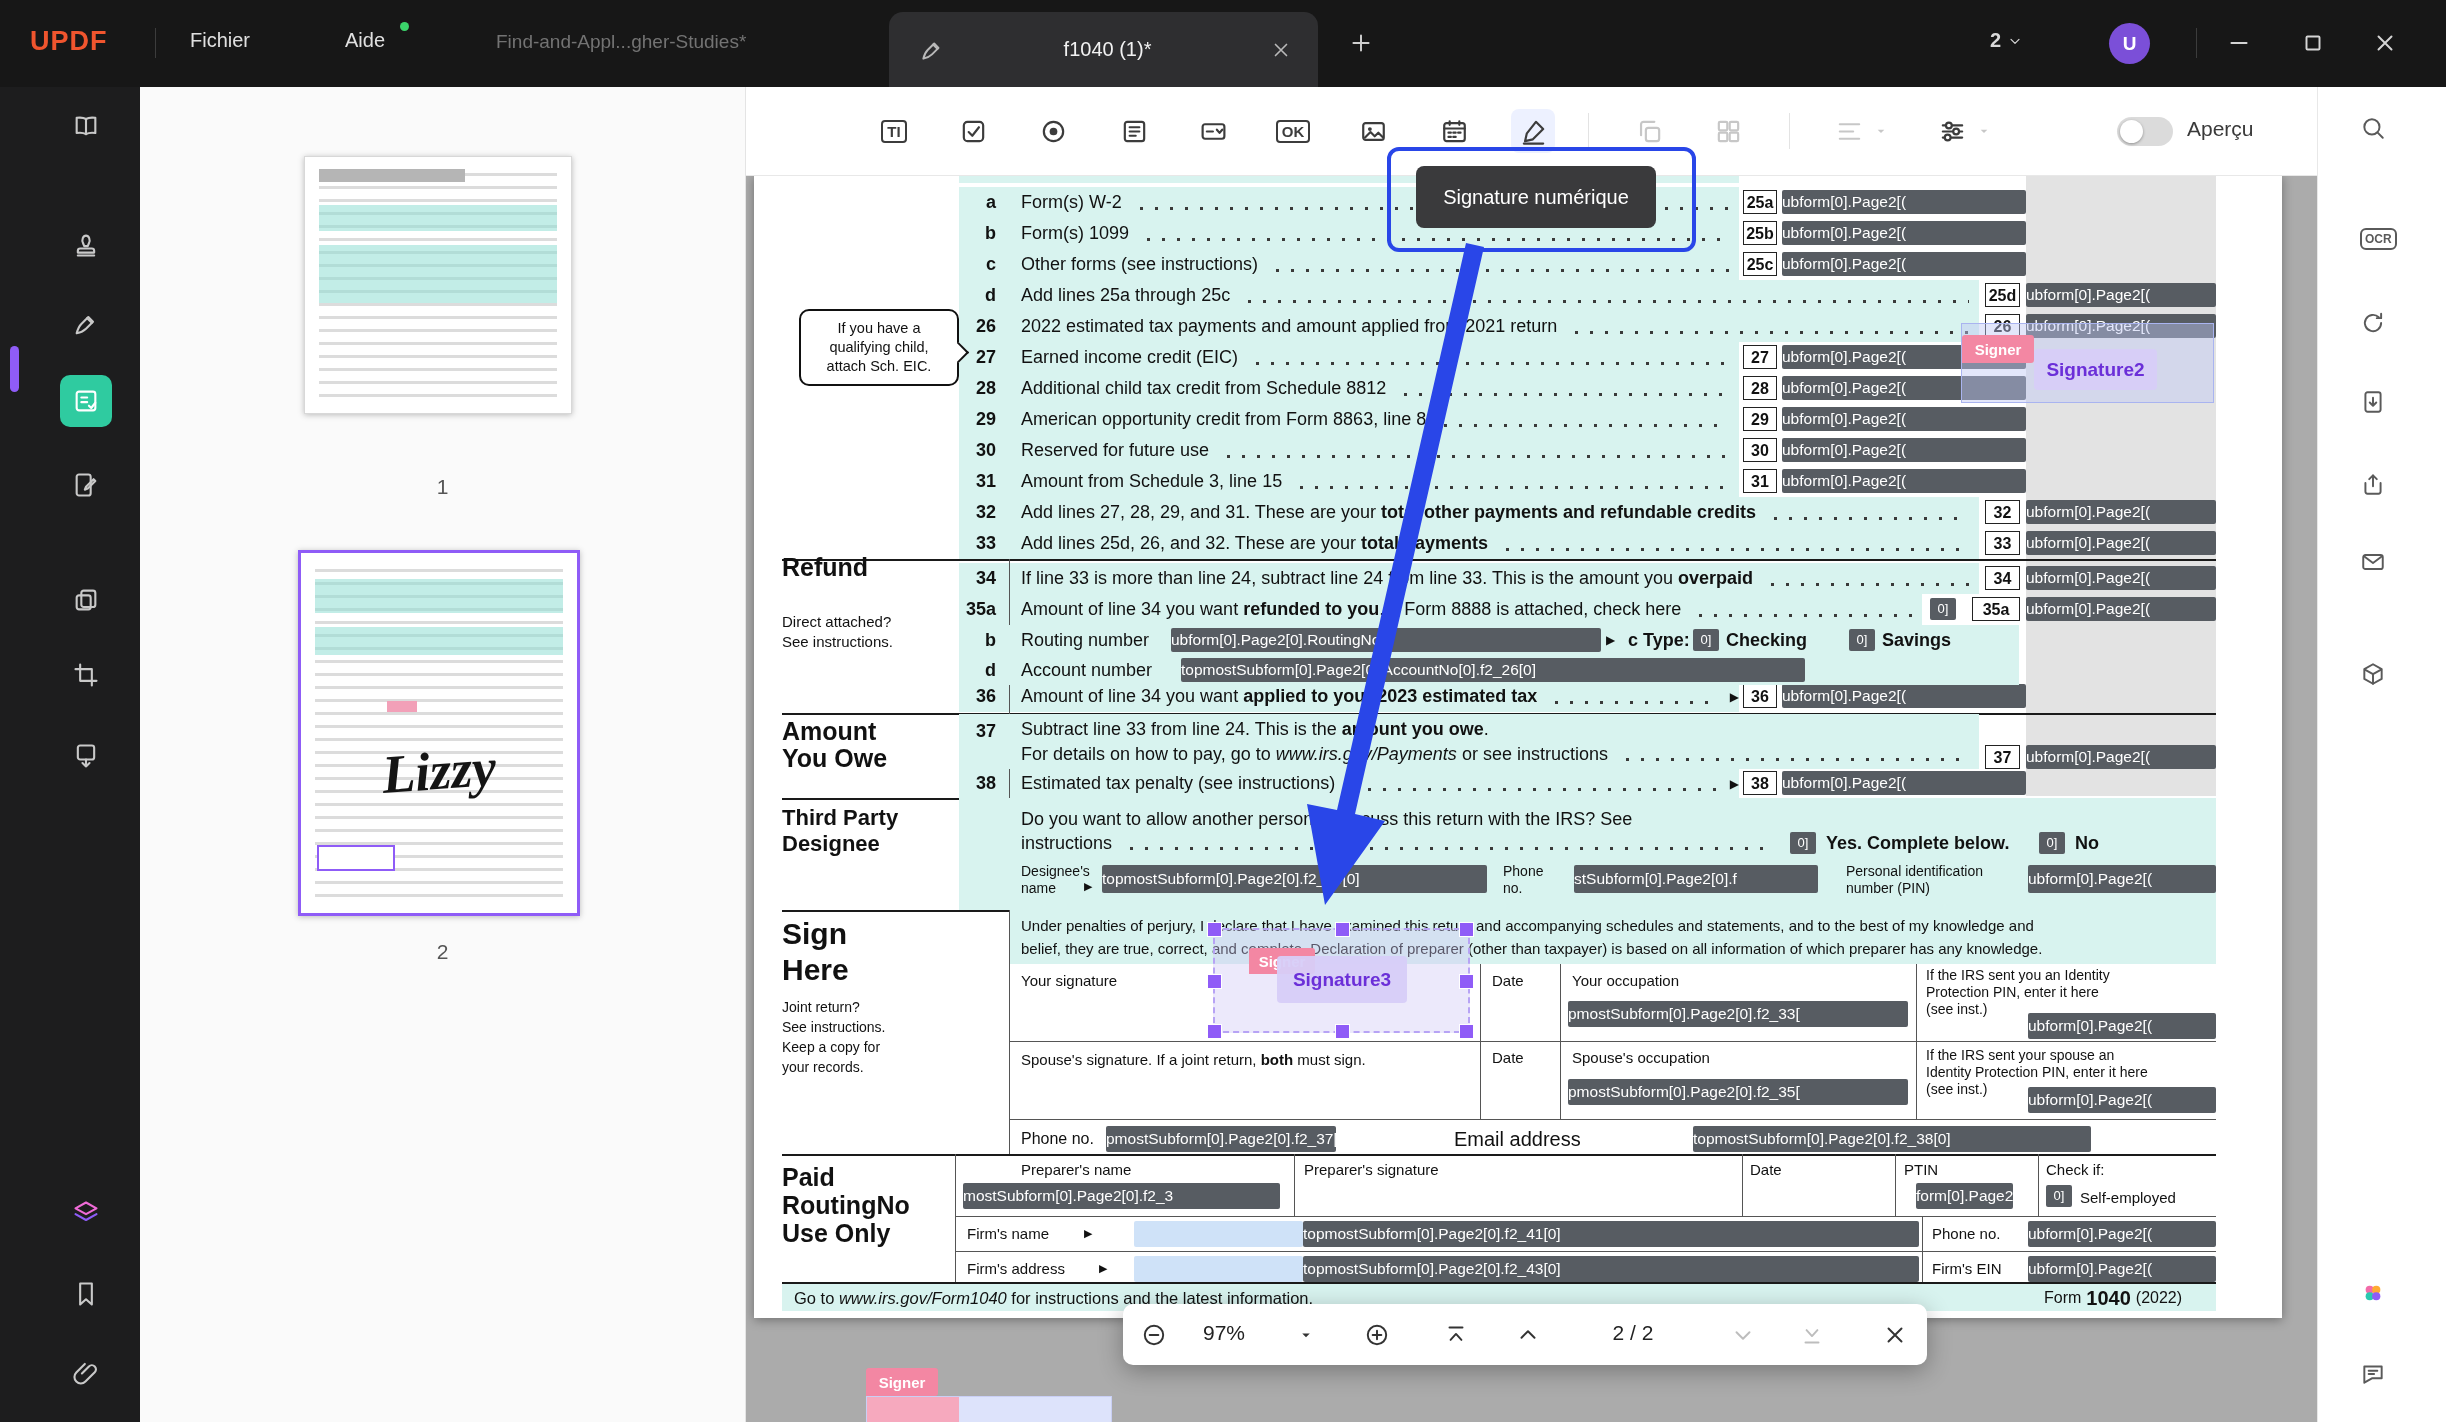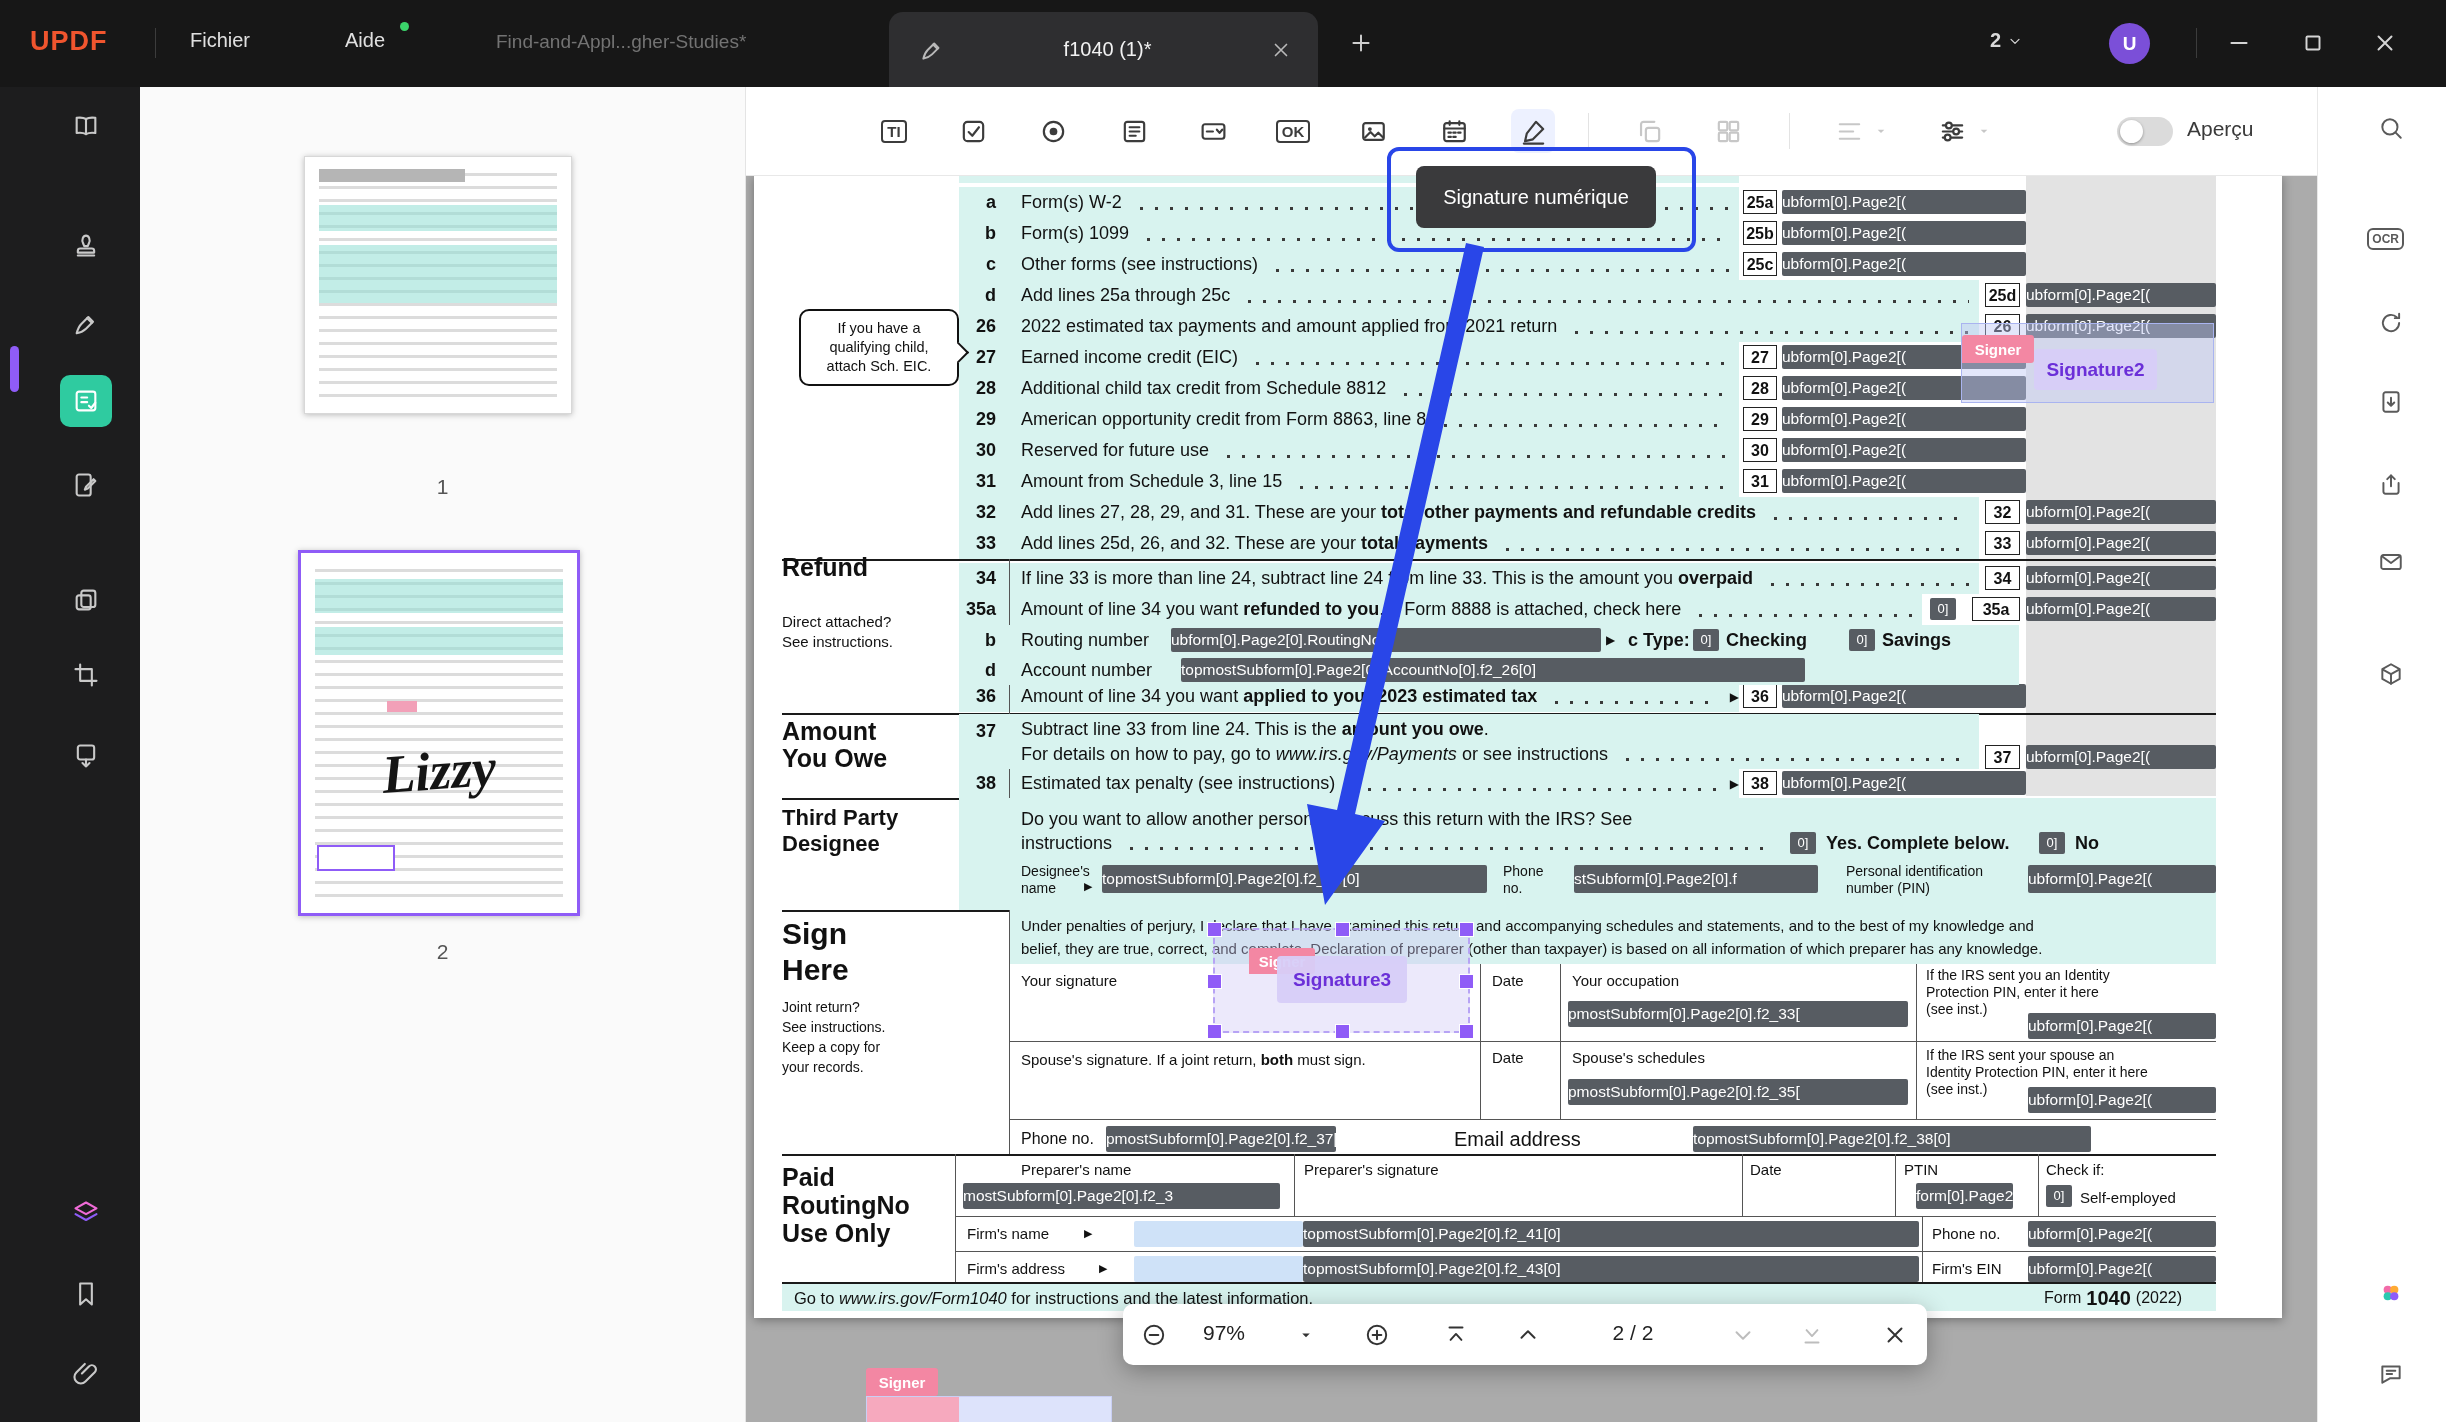"OCR" .rrbtn { justify-content: flex-end -> flex-start }
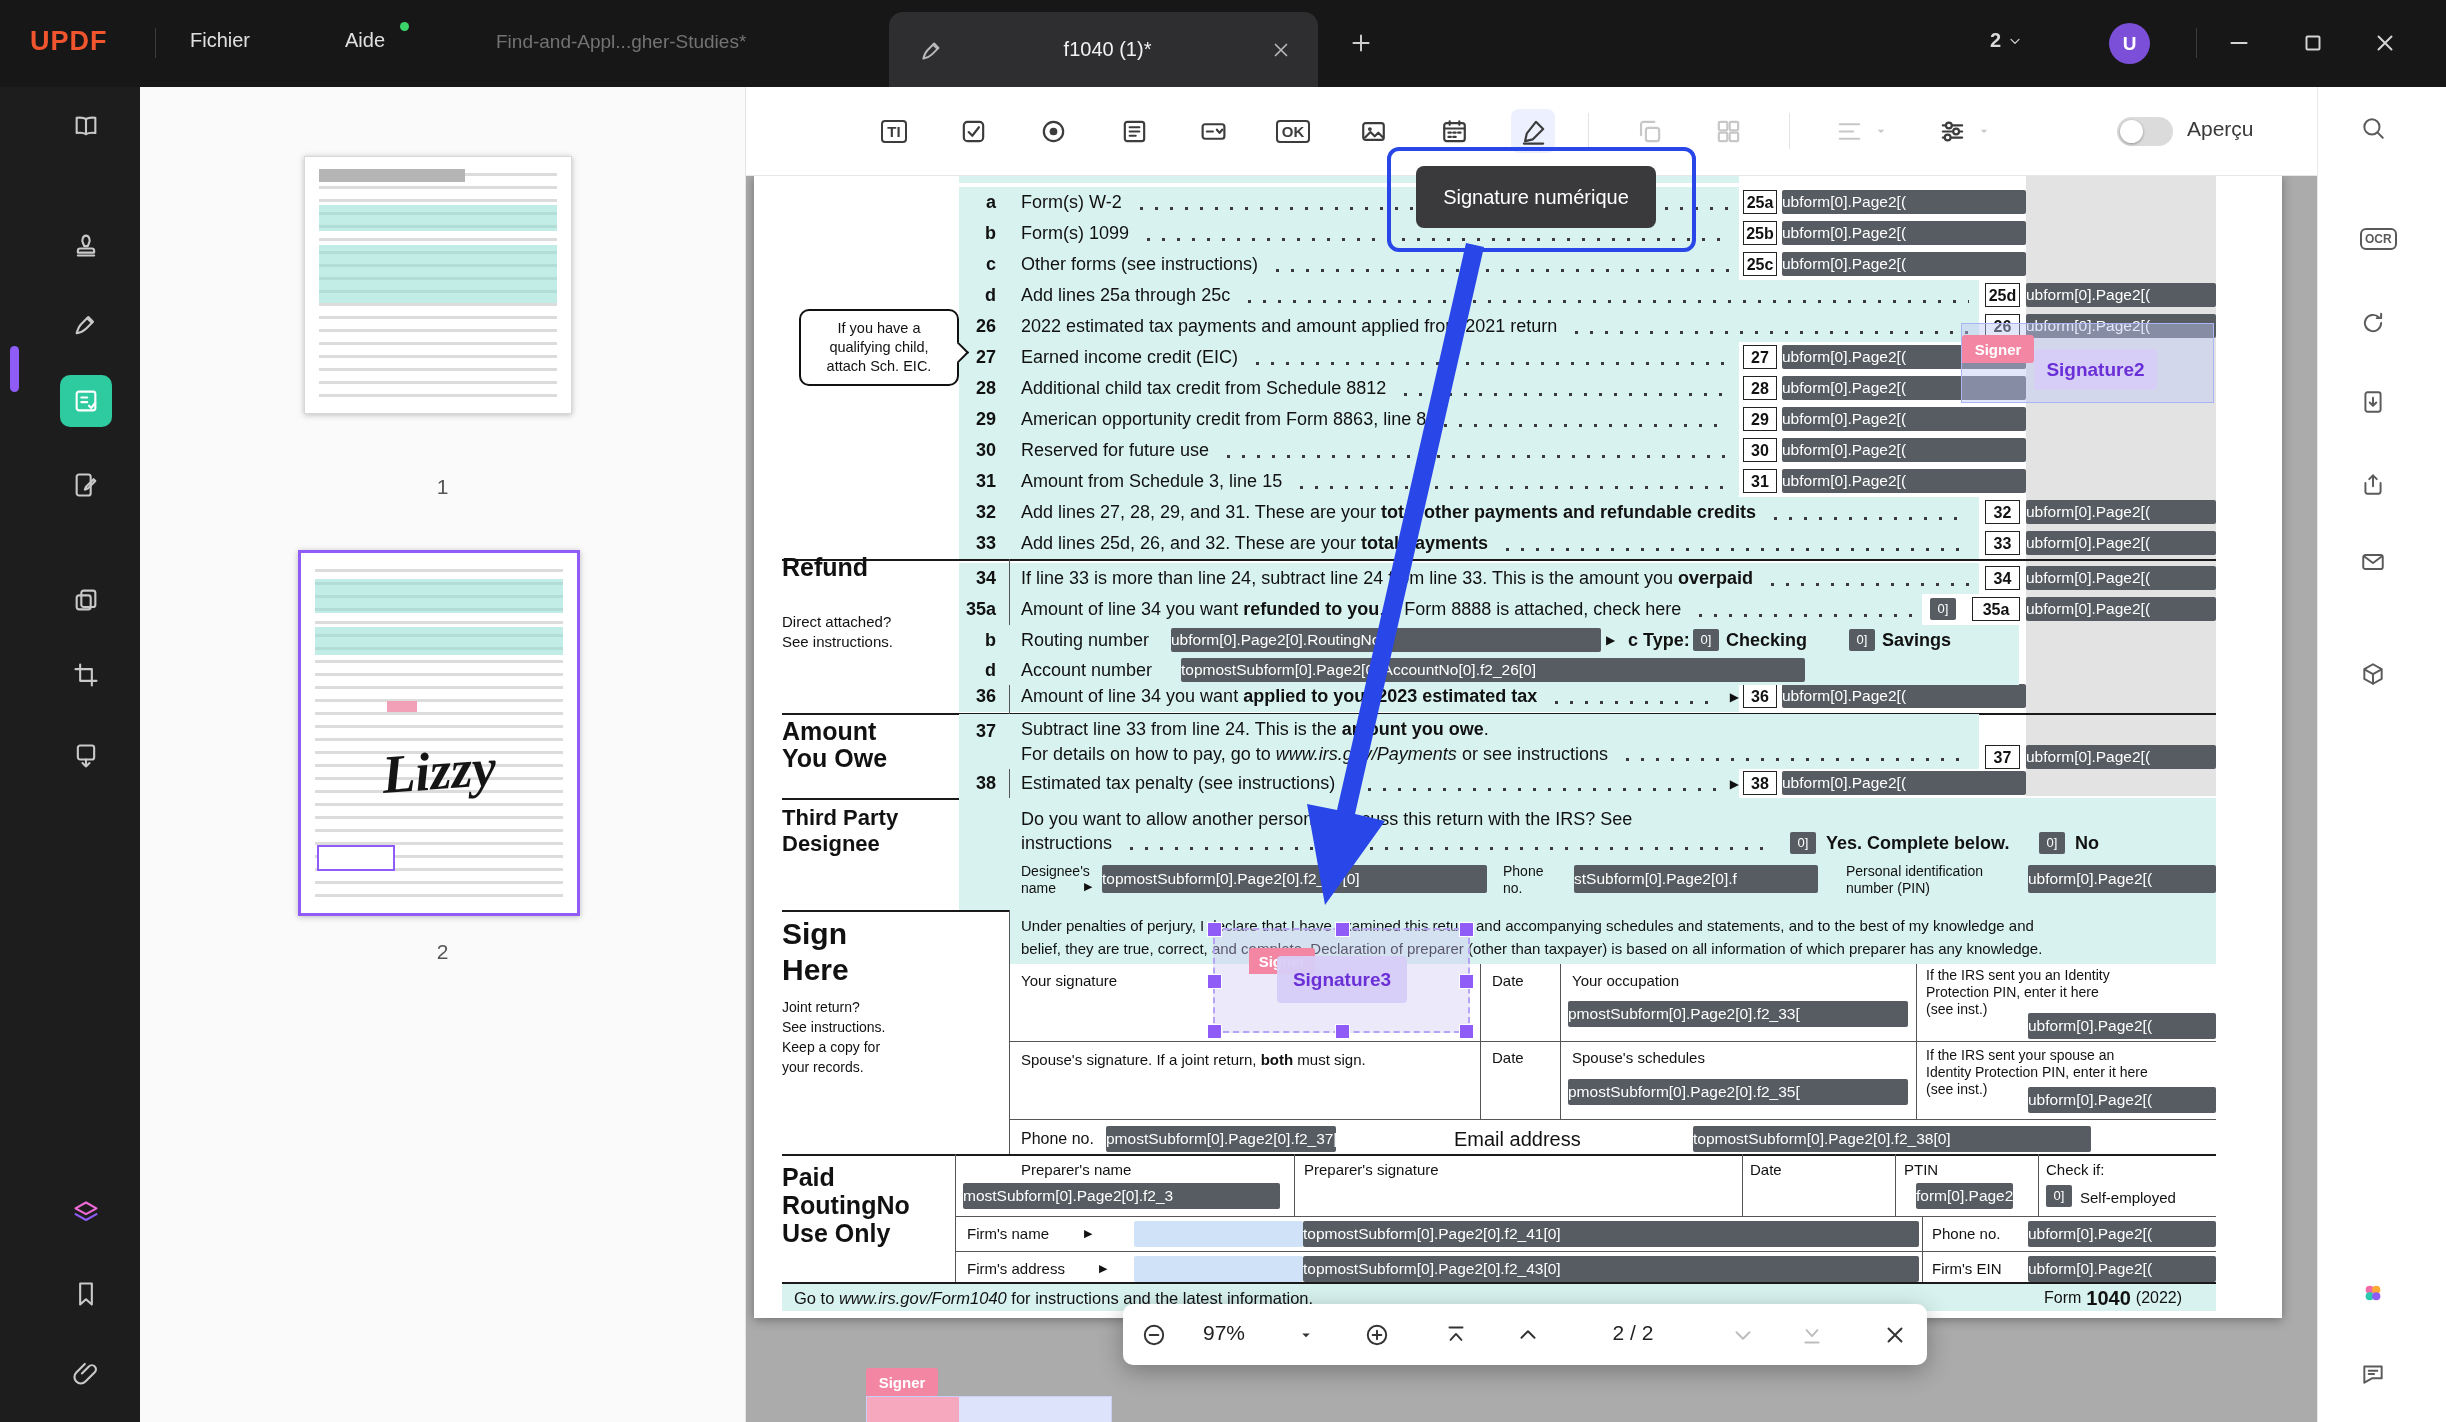"Spouse's schedules" span.r { text: schedules -> occupation }
